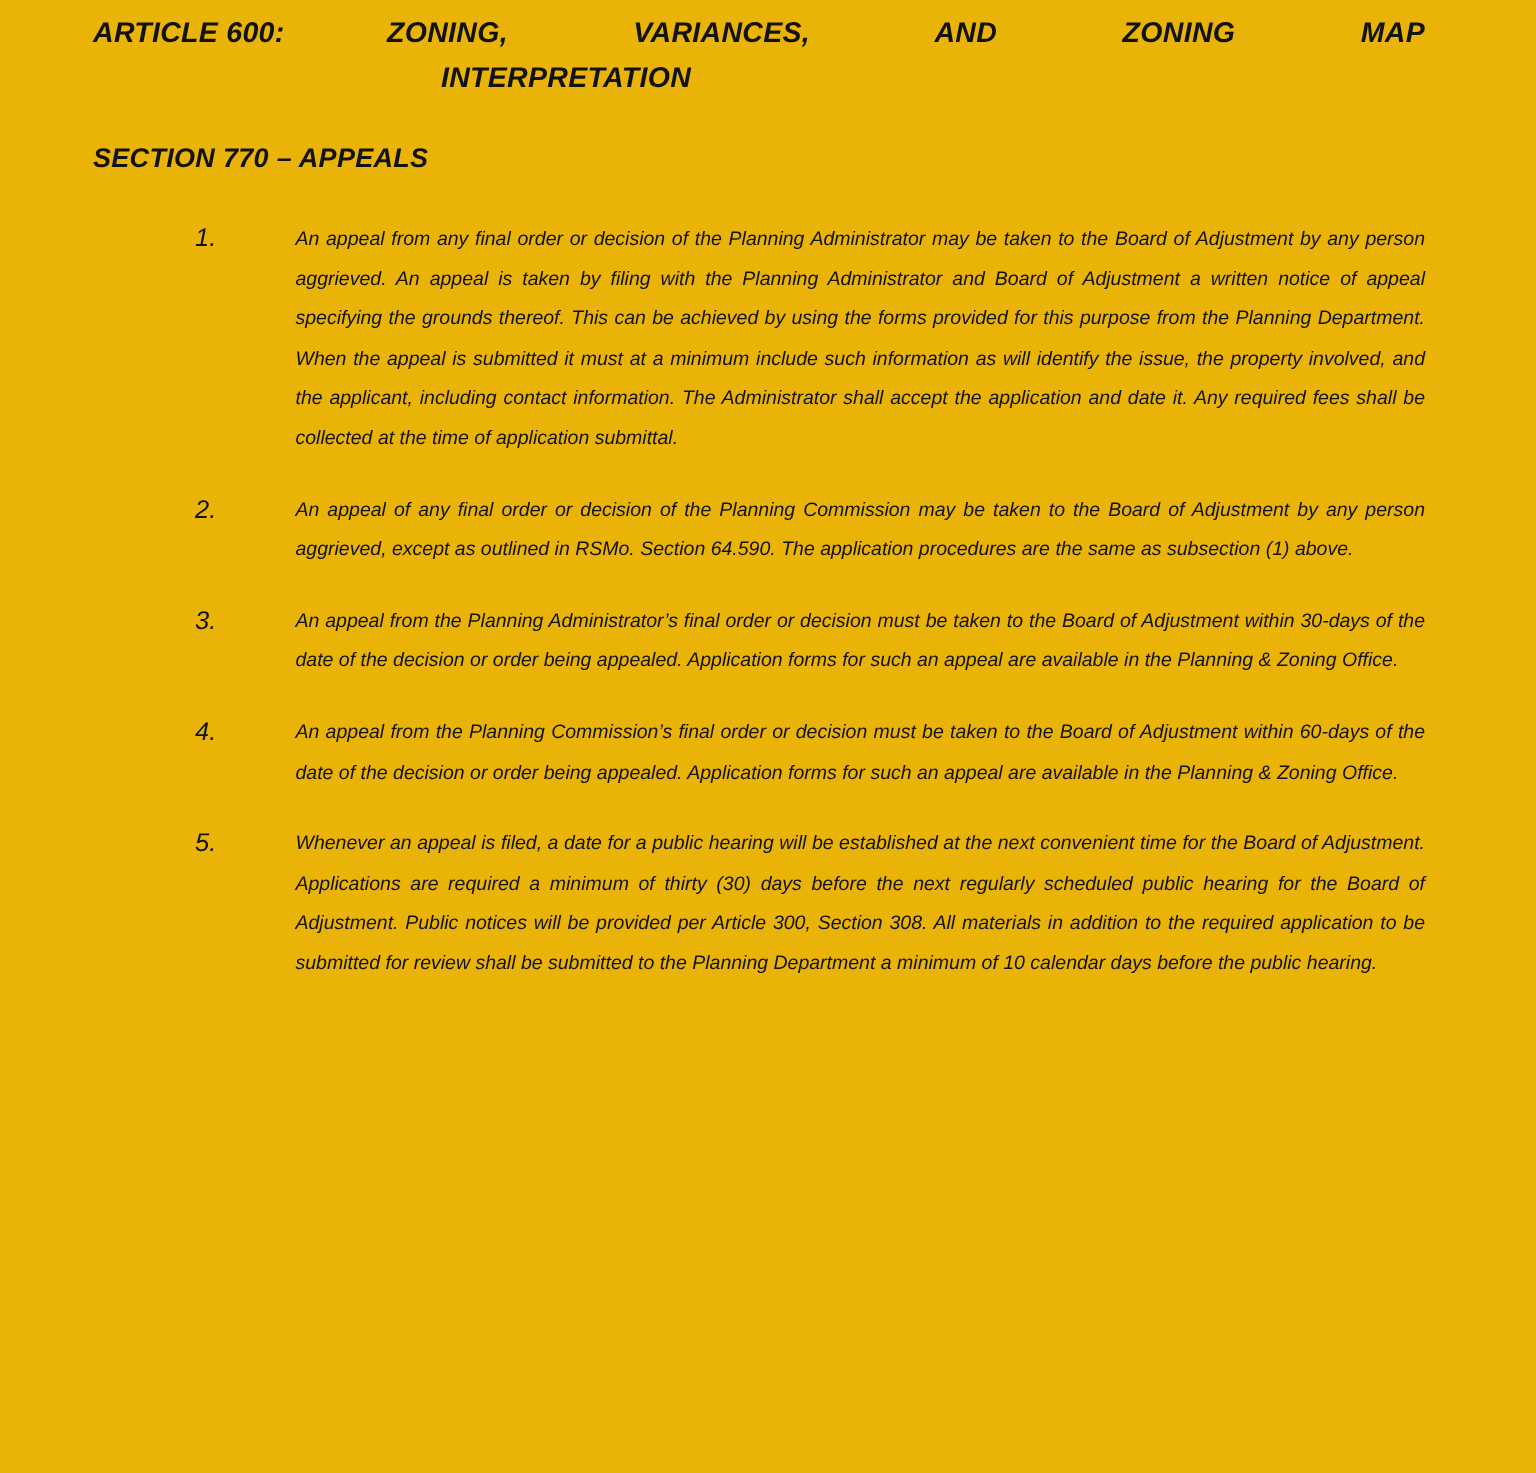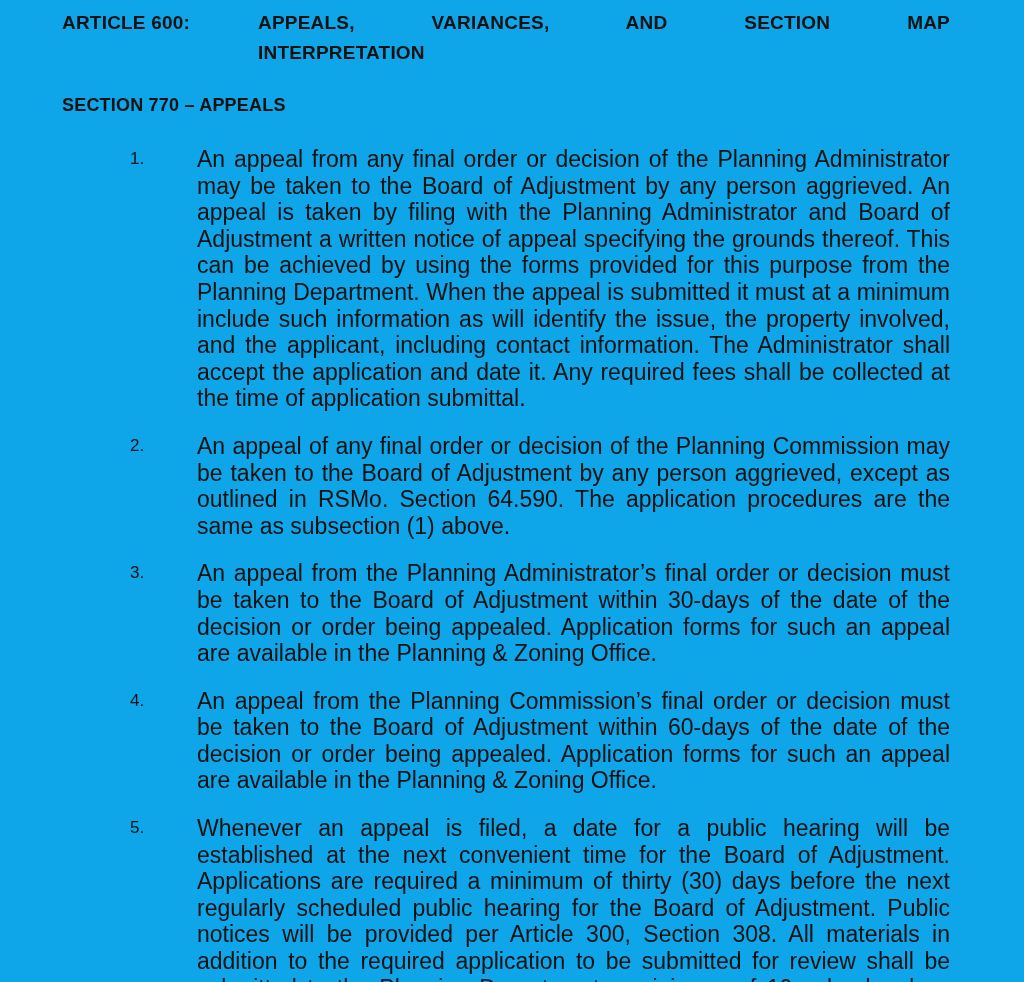"ARTICLE 600:" .page { background: #0ea5e9 -> #eab308; font-style: none -> italic }
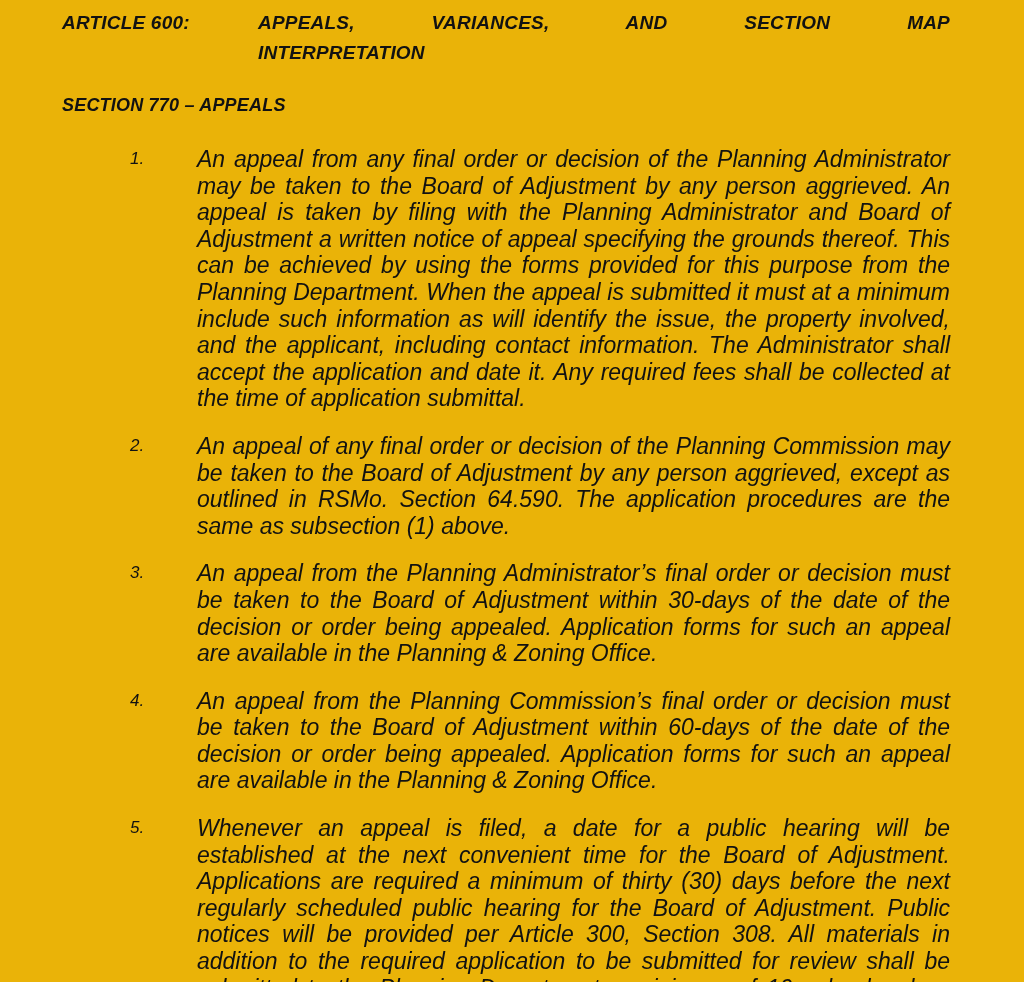"APPEALS, VARIANCES, AND SECTION MAP" div.title-line1 { text: APPEALS, VARIANCES, AND SECTION -> ZONING, VARIANCES, AND ZONING }
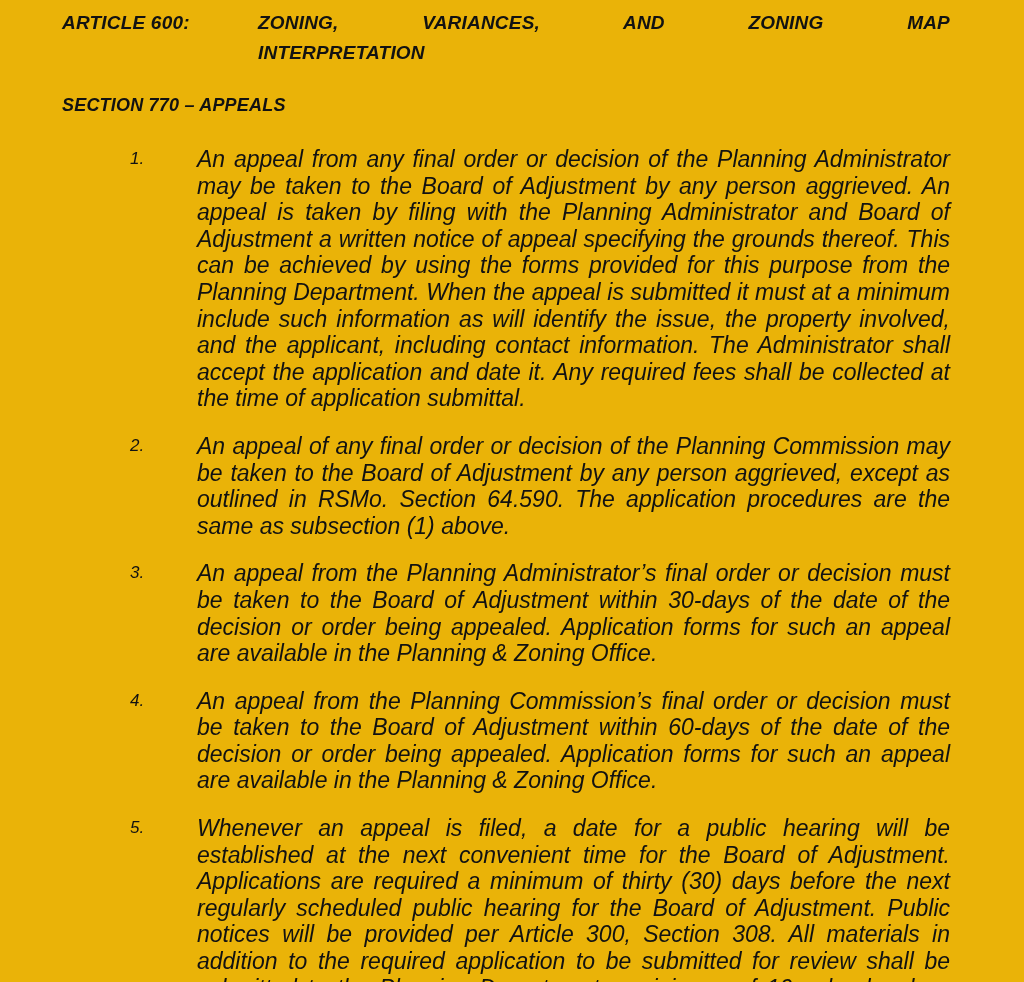"INTERPRETATION" .title-line2 { margin-left: none -> 36px }
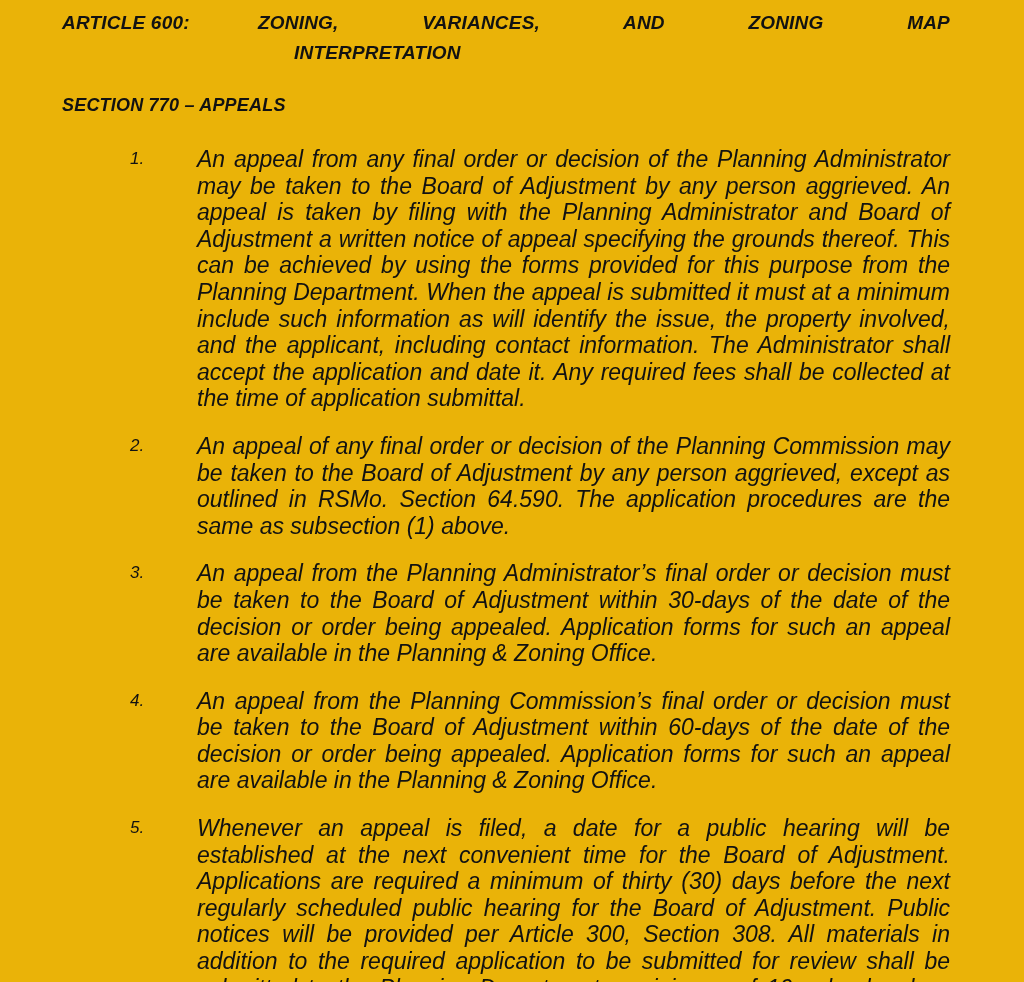"An appeal from any final" .item-text { font-size: 23px -> 13px }
